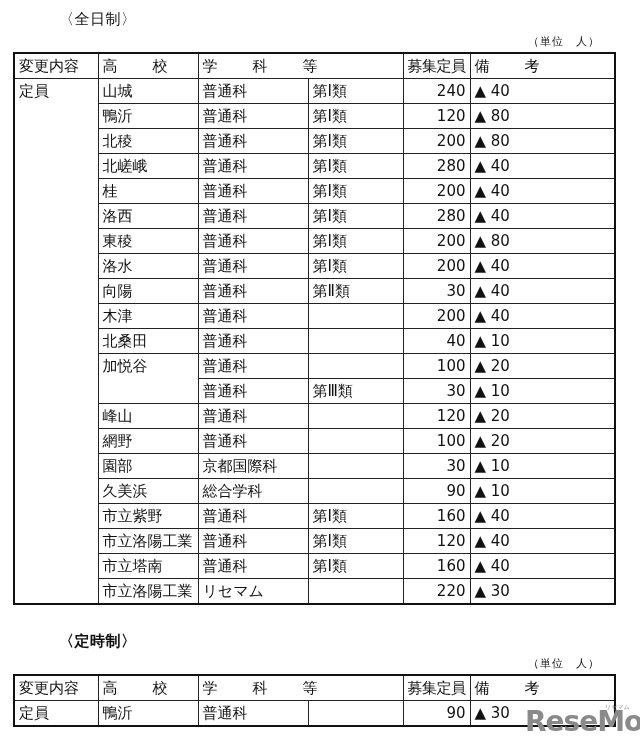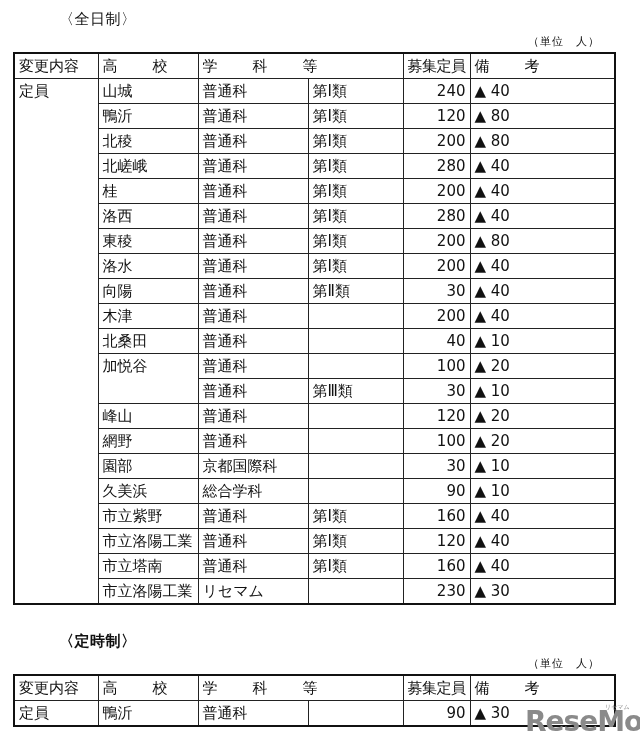"230" td.num { text: 230 -> 220 }
